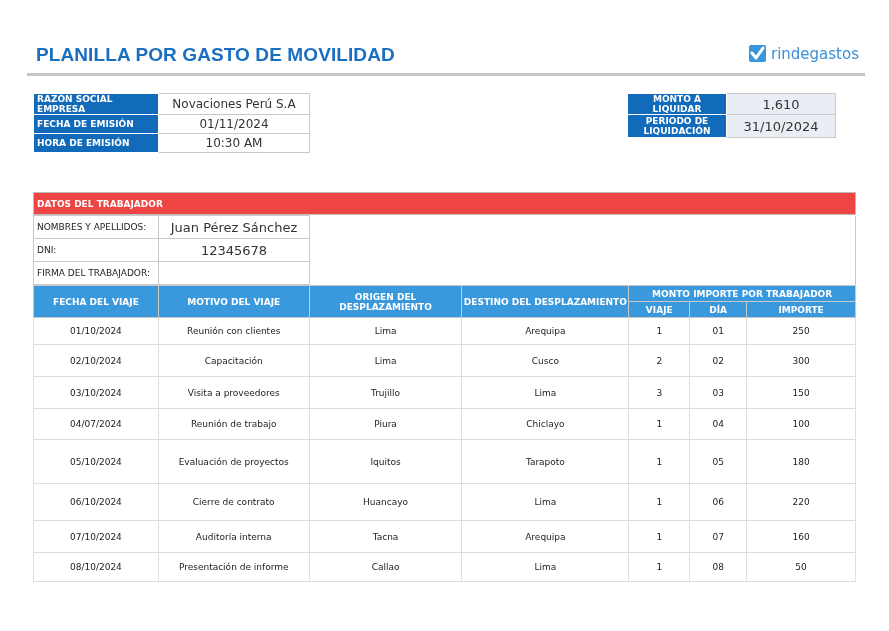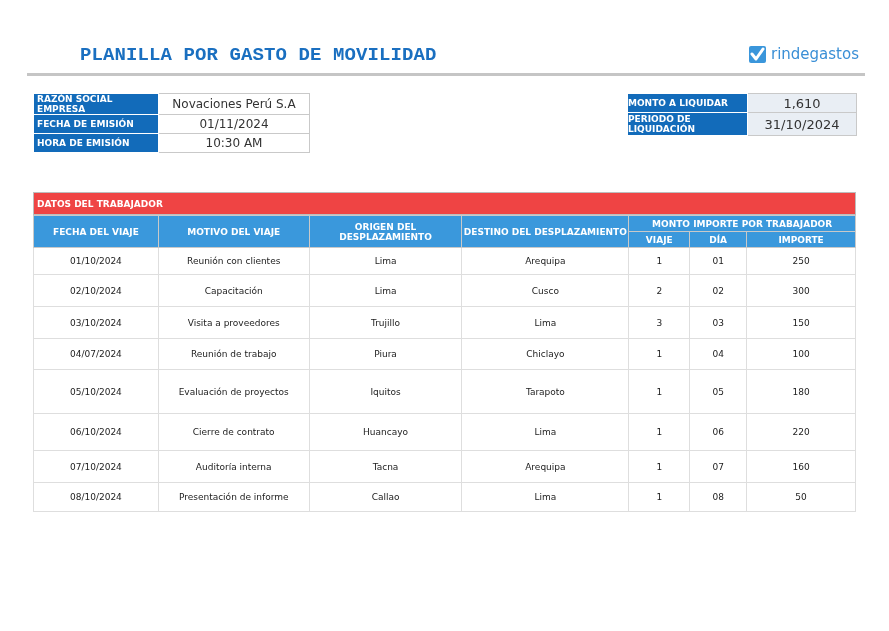"PLANILLA POR GASTO DE MOVILIDAD" .title { font-family: Liberation Mono, monospace -> Liberation Sans, sans-serif; margin-left: 44px -> none }
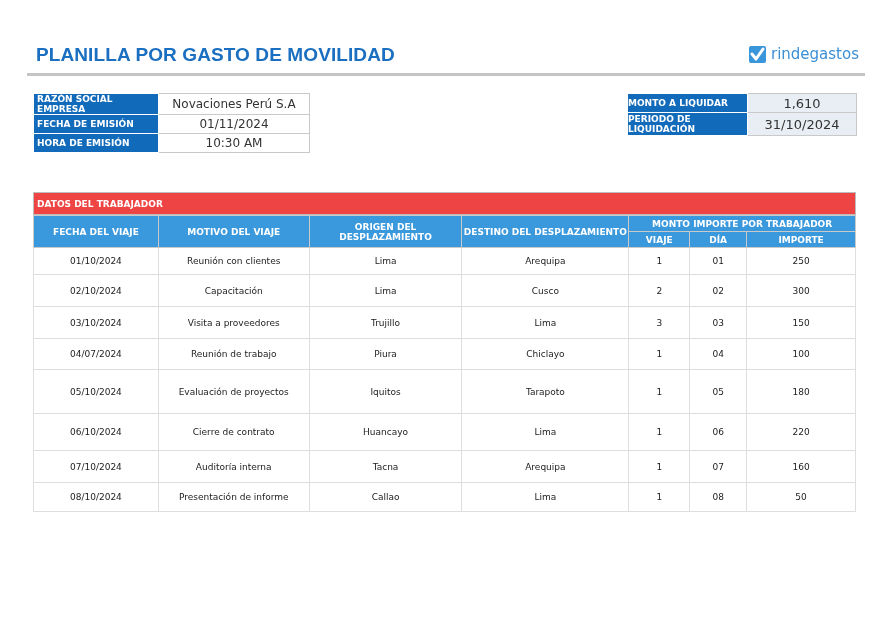"rindegastos" .logo { align-items: flex-end -> flex-start }
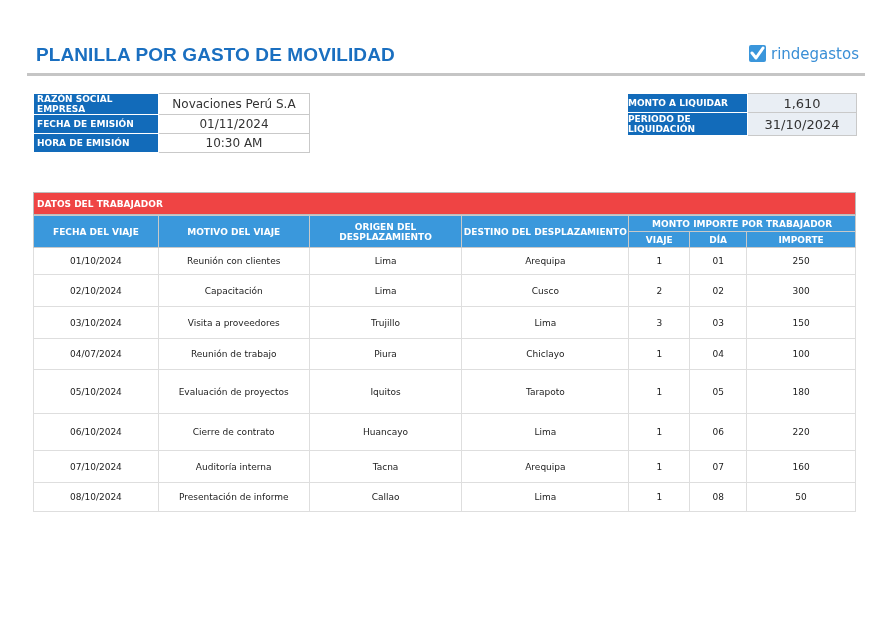"MONTO A LIQUIDAR" .liq td.lbl { text-align: none -> center; width: 120px -> 99px }
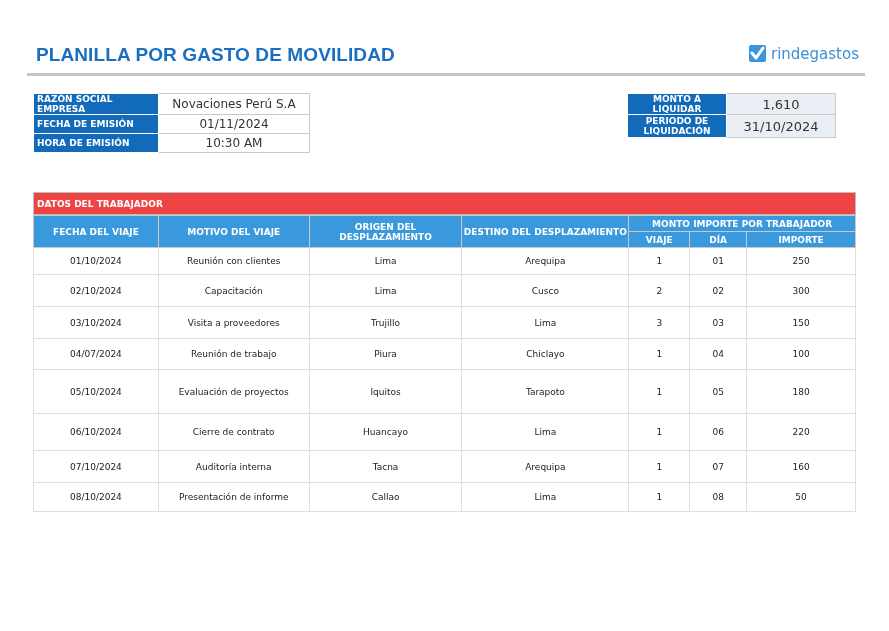"NOMBRES Y APELLIDOS:" table.worker { html: none -> <table> <tbody> <tr> <td>NOMBRES Y APELLIDOS:</td> <td>Juan Pérez Sánchez</td> <td></td> </tr> <tr> <td>DNI:</td> <td>12345678</td> </tr> <tr> <td>FIRMA DEL TRABAJADOR:</td> <td></td> </tr> </tbody> </table> }
